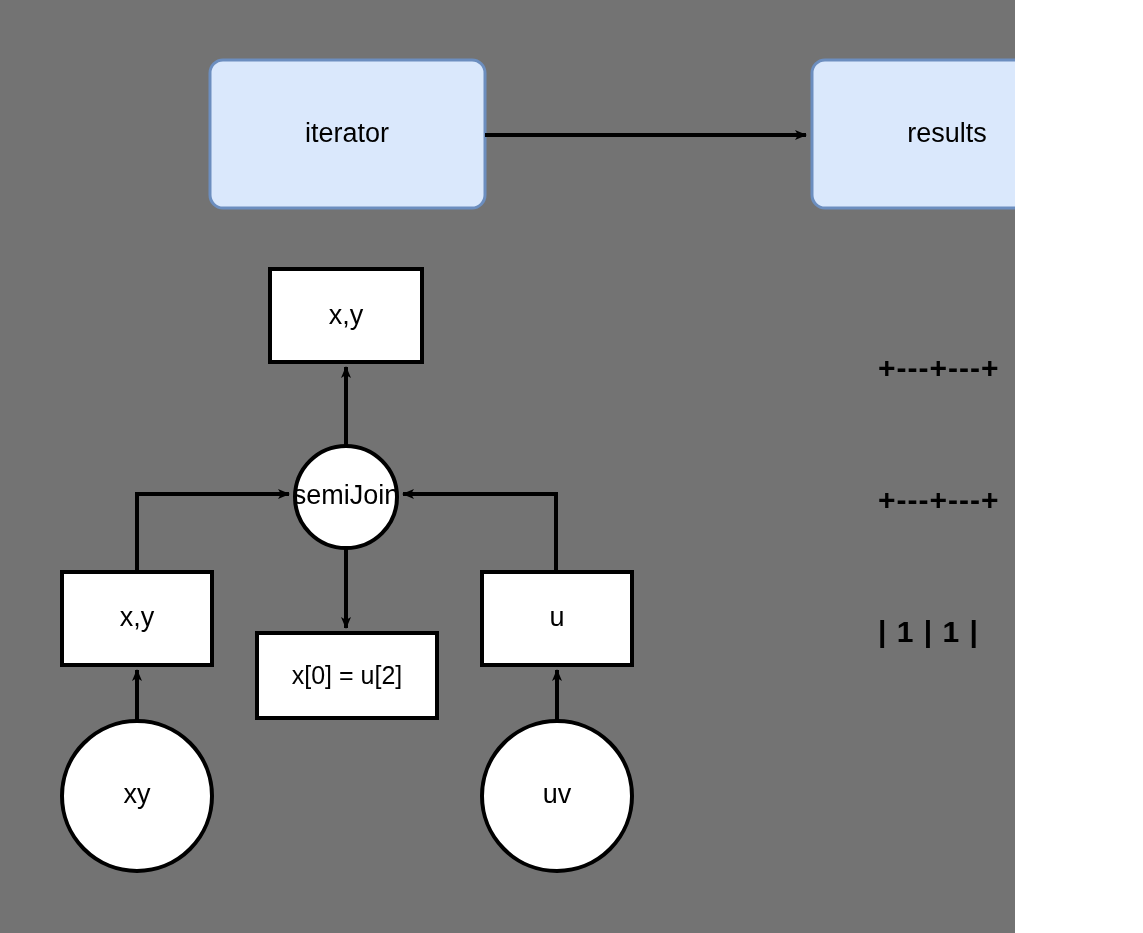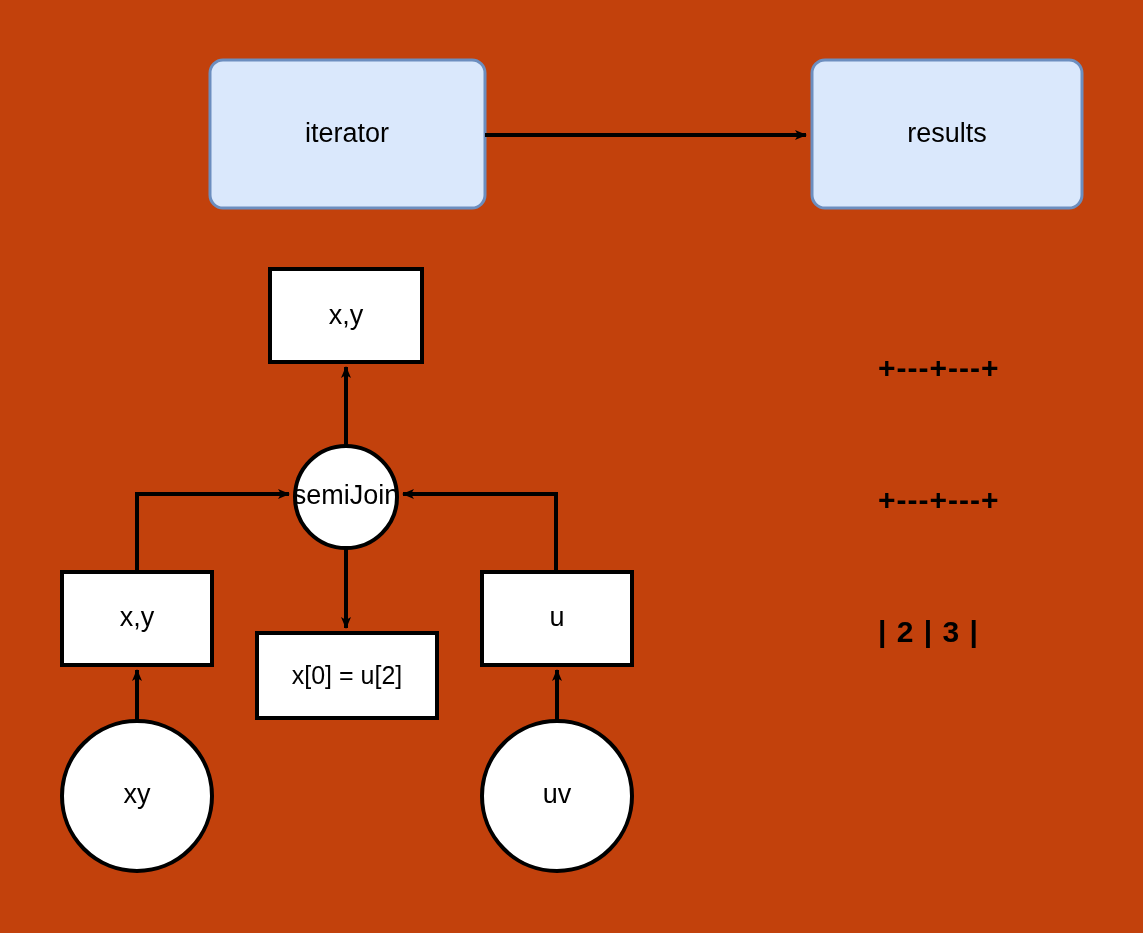"iterator" #canvas { background: #c2410c -> #737373; width: 1143px -> 1015px }
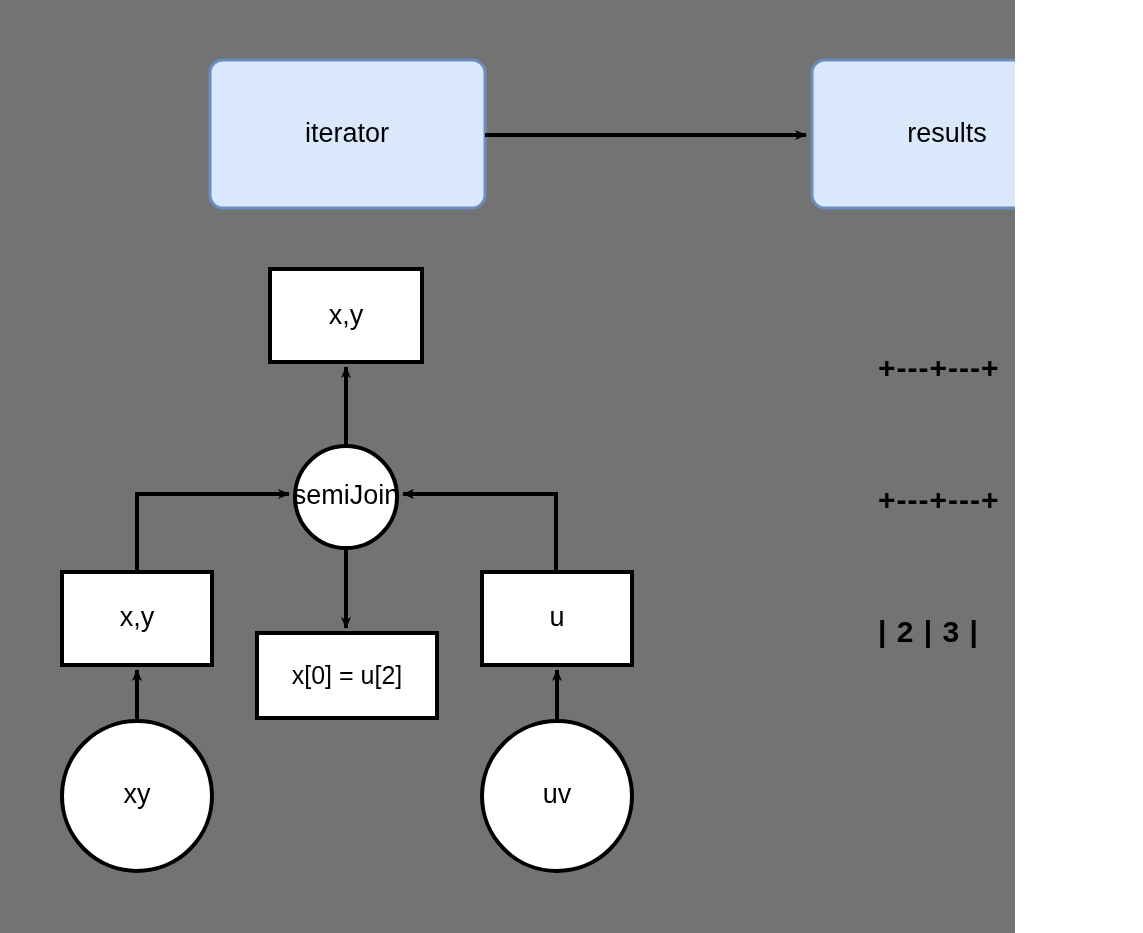"| 1 | 1 |" span.ascii-row { html: none -> <span>| 1 | 1 |</span> }
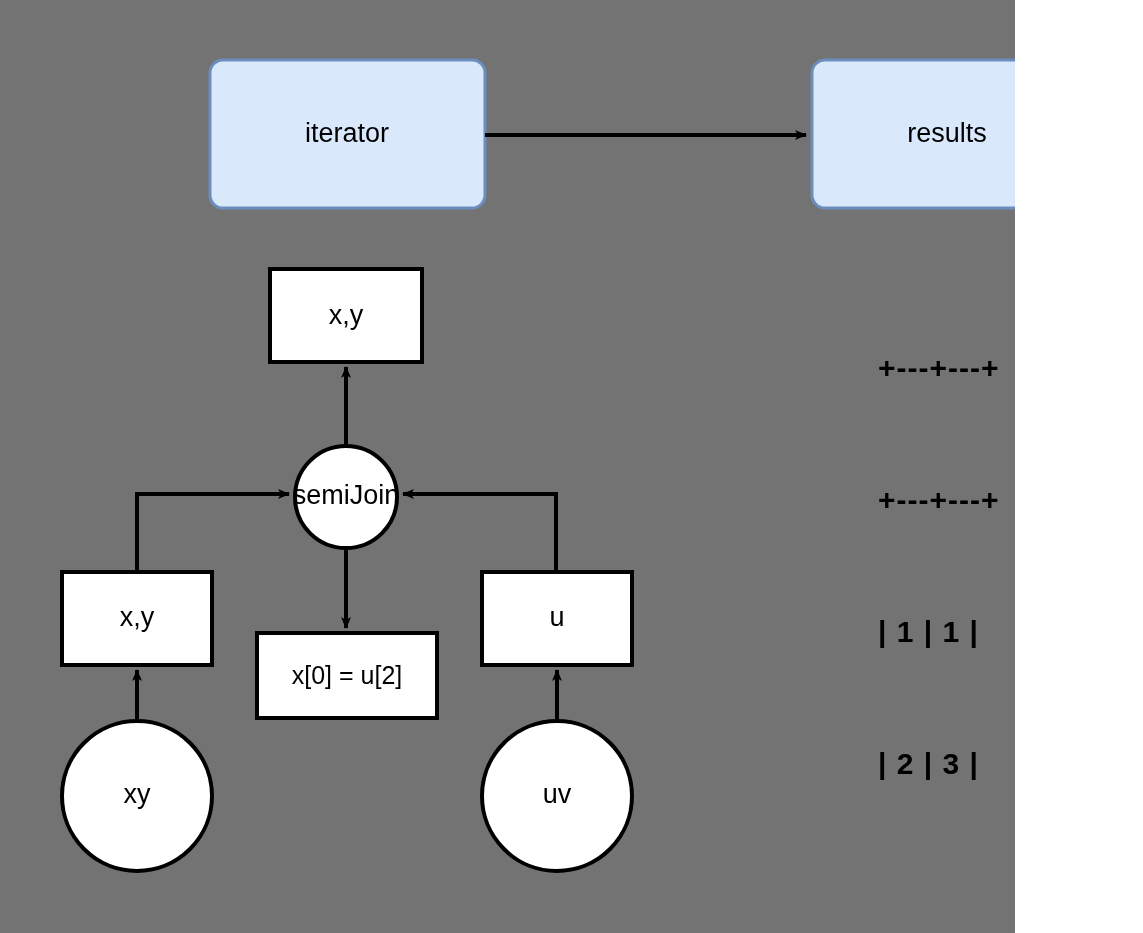"| 2 | 3 |" span.ascii-row { html: <span>| 2 | 3 |</span> -> none }
